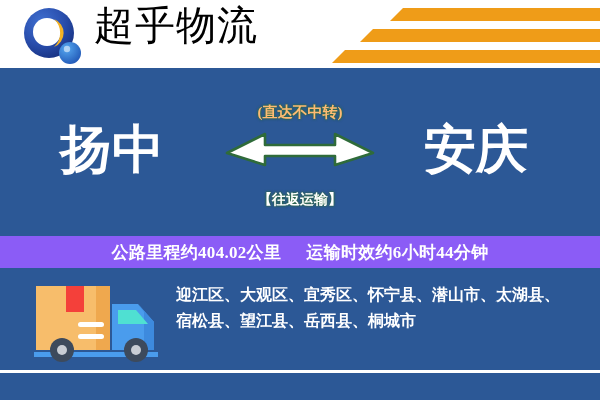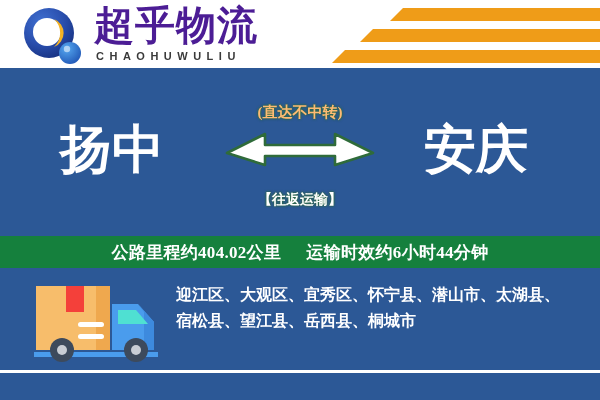"超乎物流" .brand-cn { color: #4c1d95 -> #000000; font-weight: 700 -> 400 }
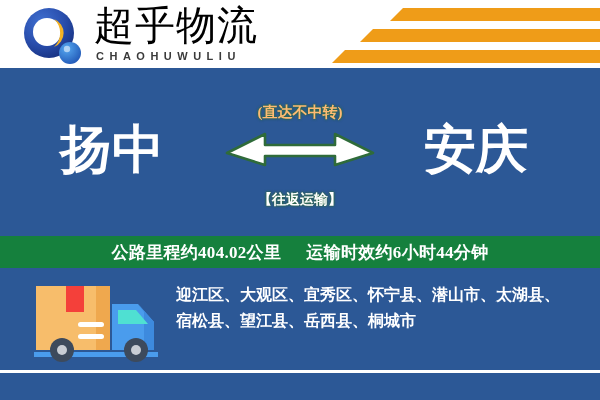"CHAOHUWULIU" div.brand-en { html: <div>CHAOHUWULIU</div> -> none }
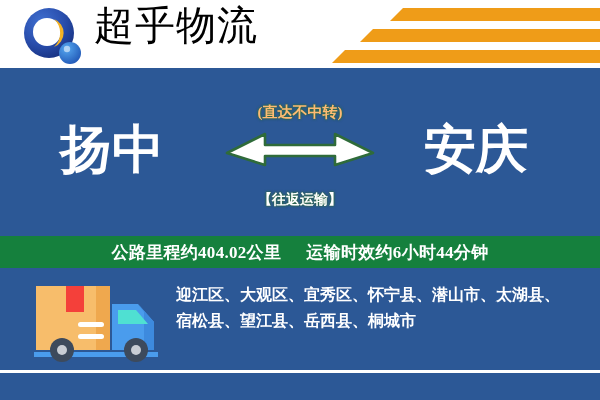"公路里程约404.02公里 运输时效约6小时44分钟" .infobar { background: #15803d -> #8b5cf6 }
